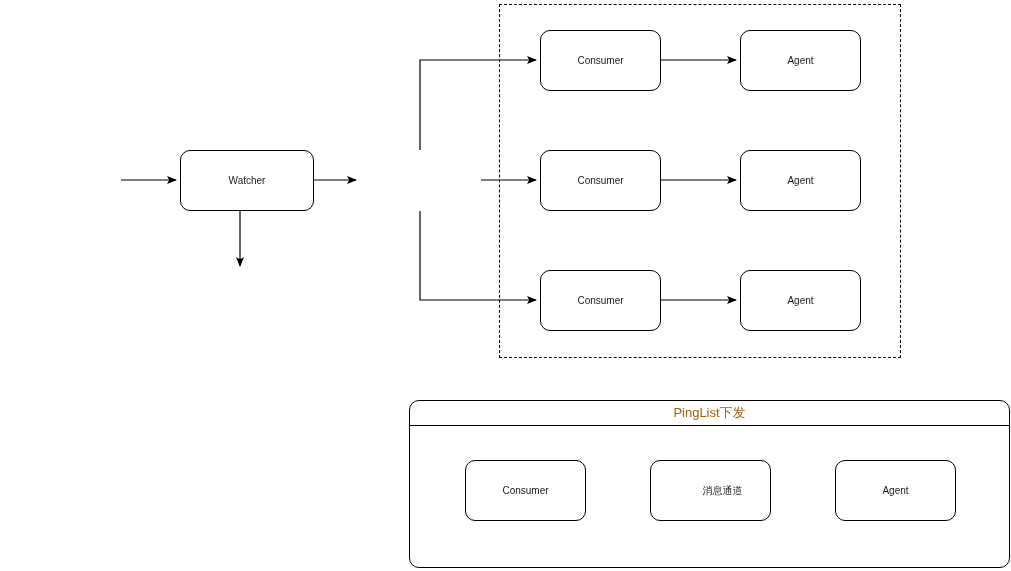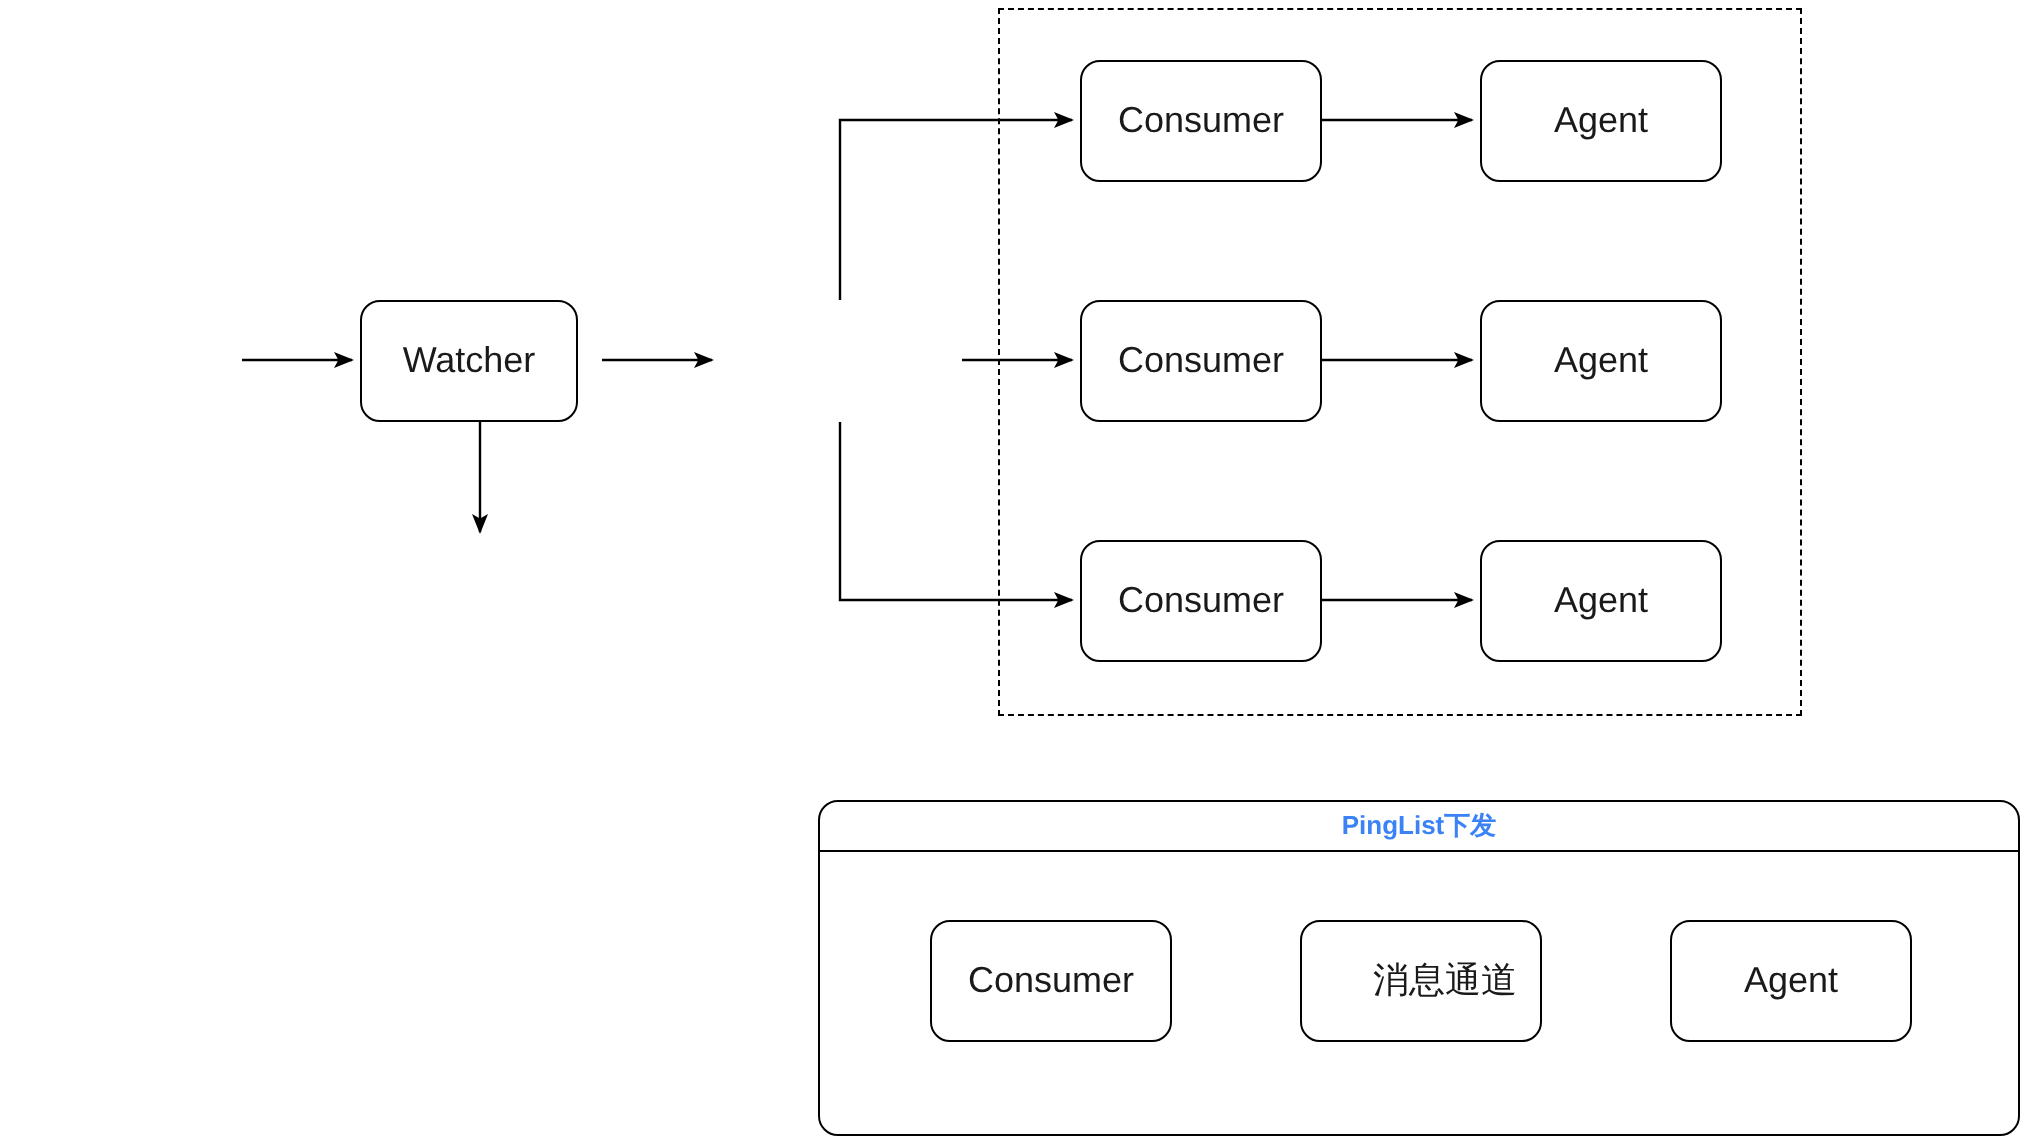"Consumer" .node { font-size: 18px -> 10px }
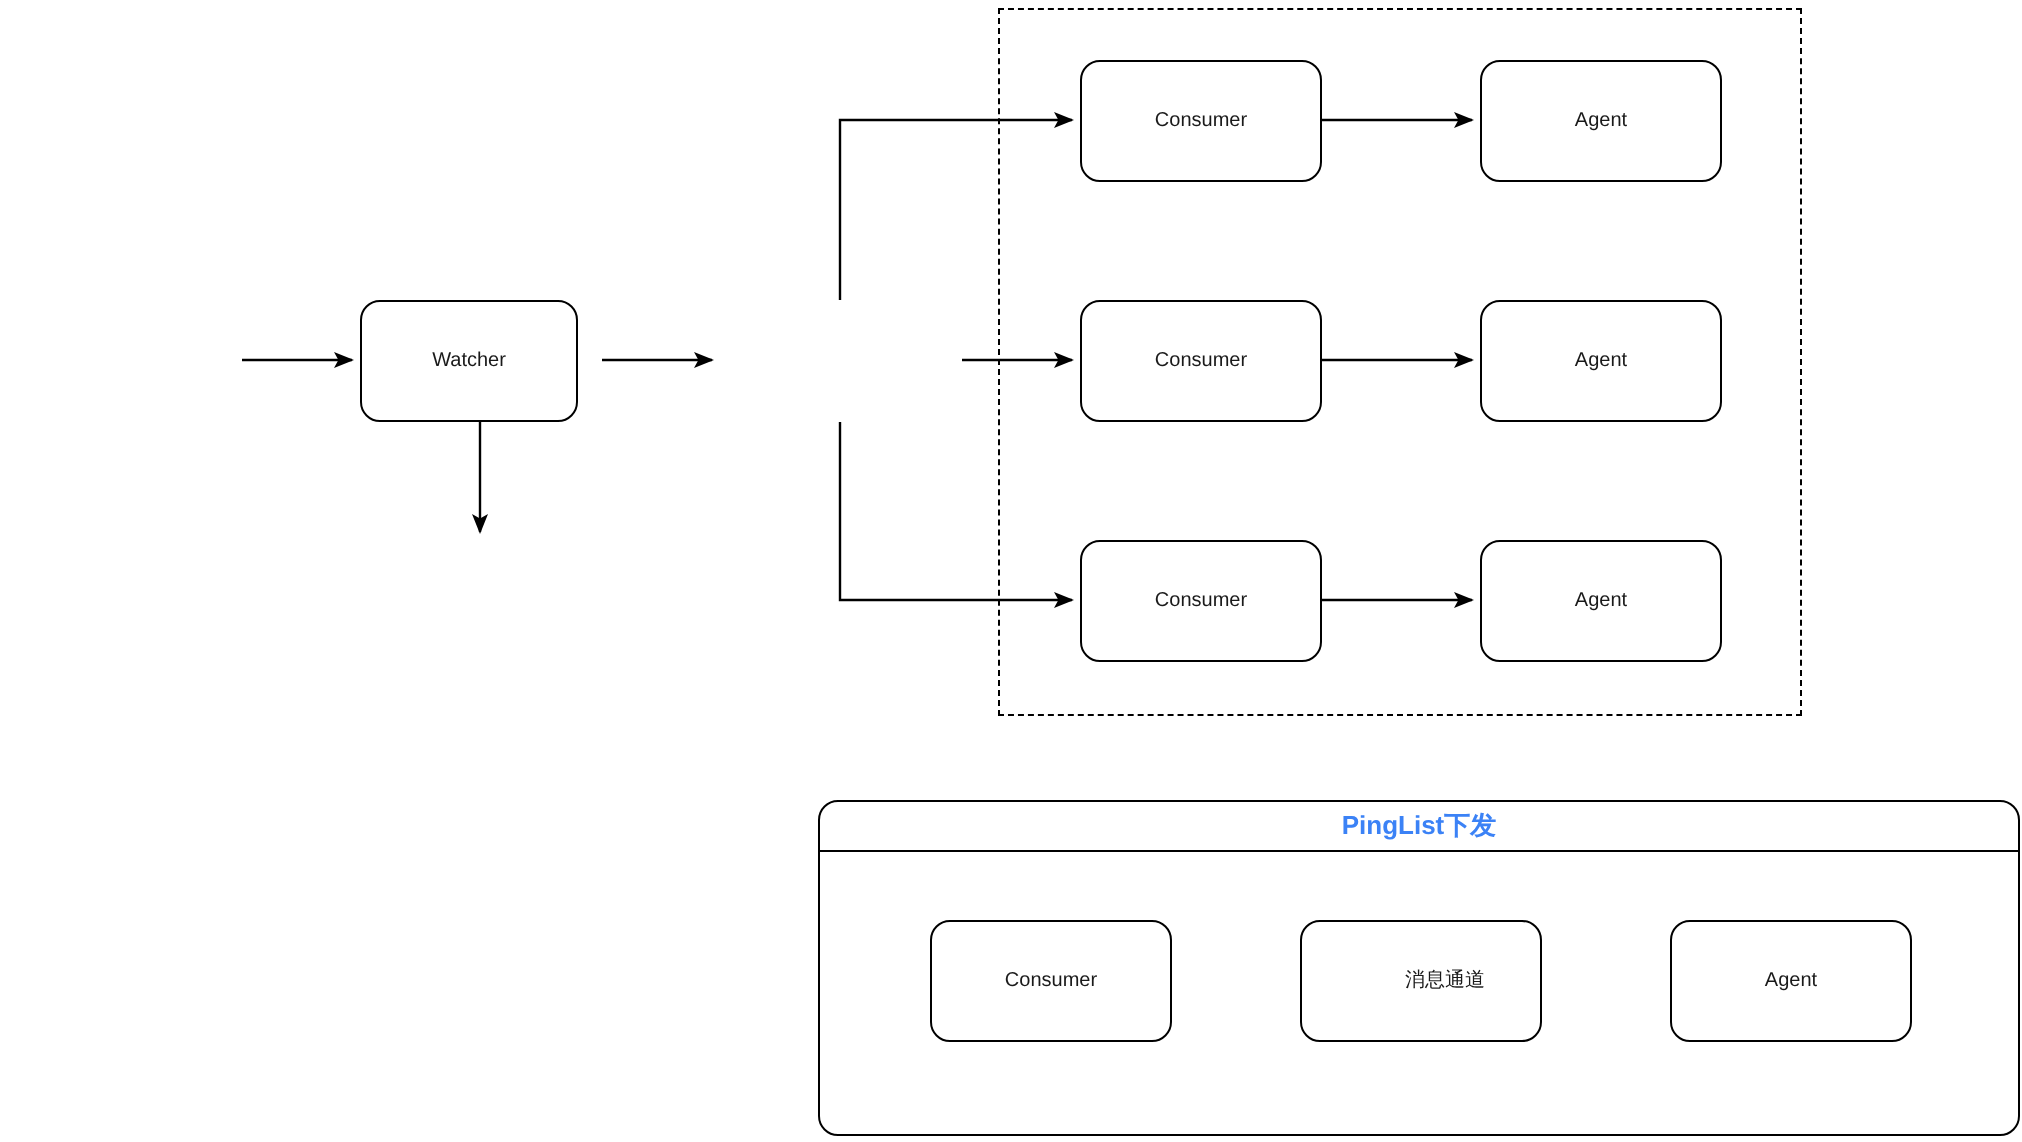"Watcher" div.node { width: 109px -> 134px }
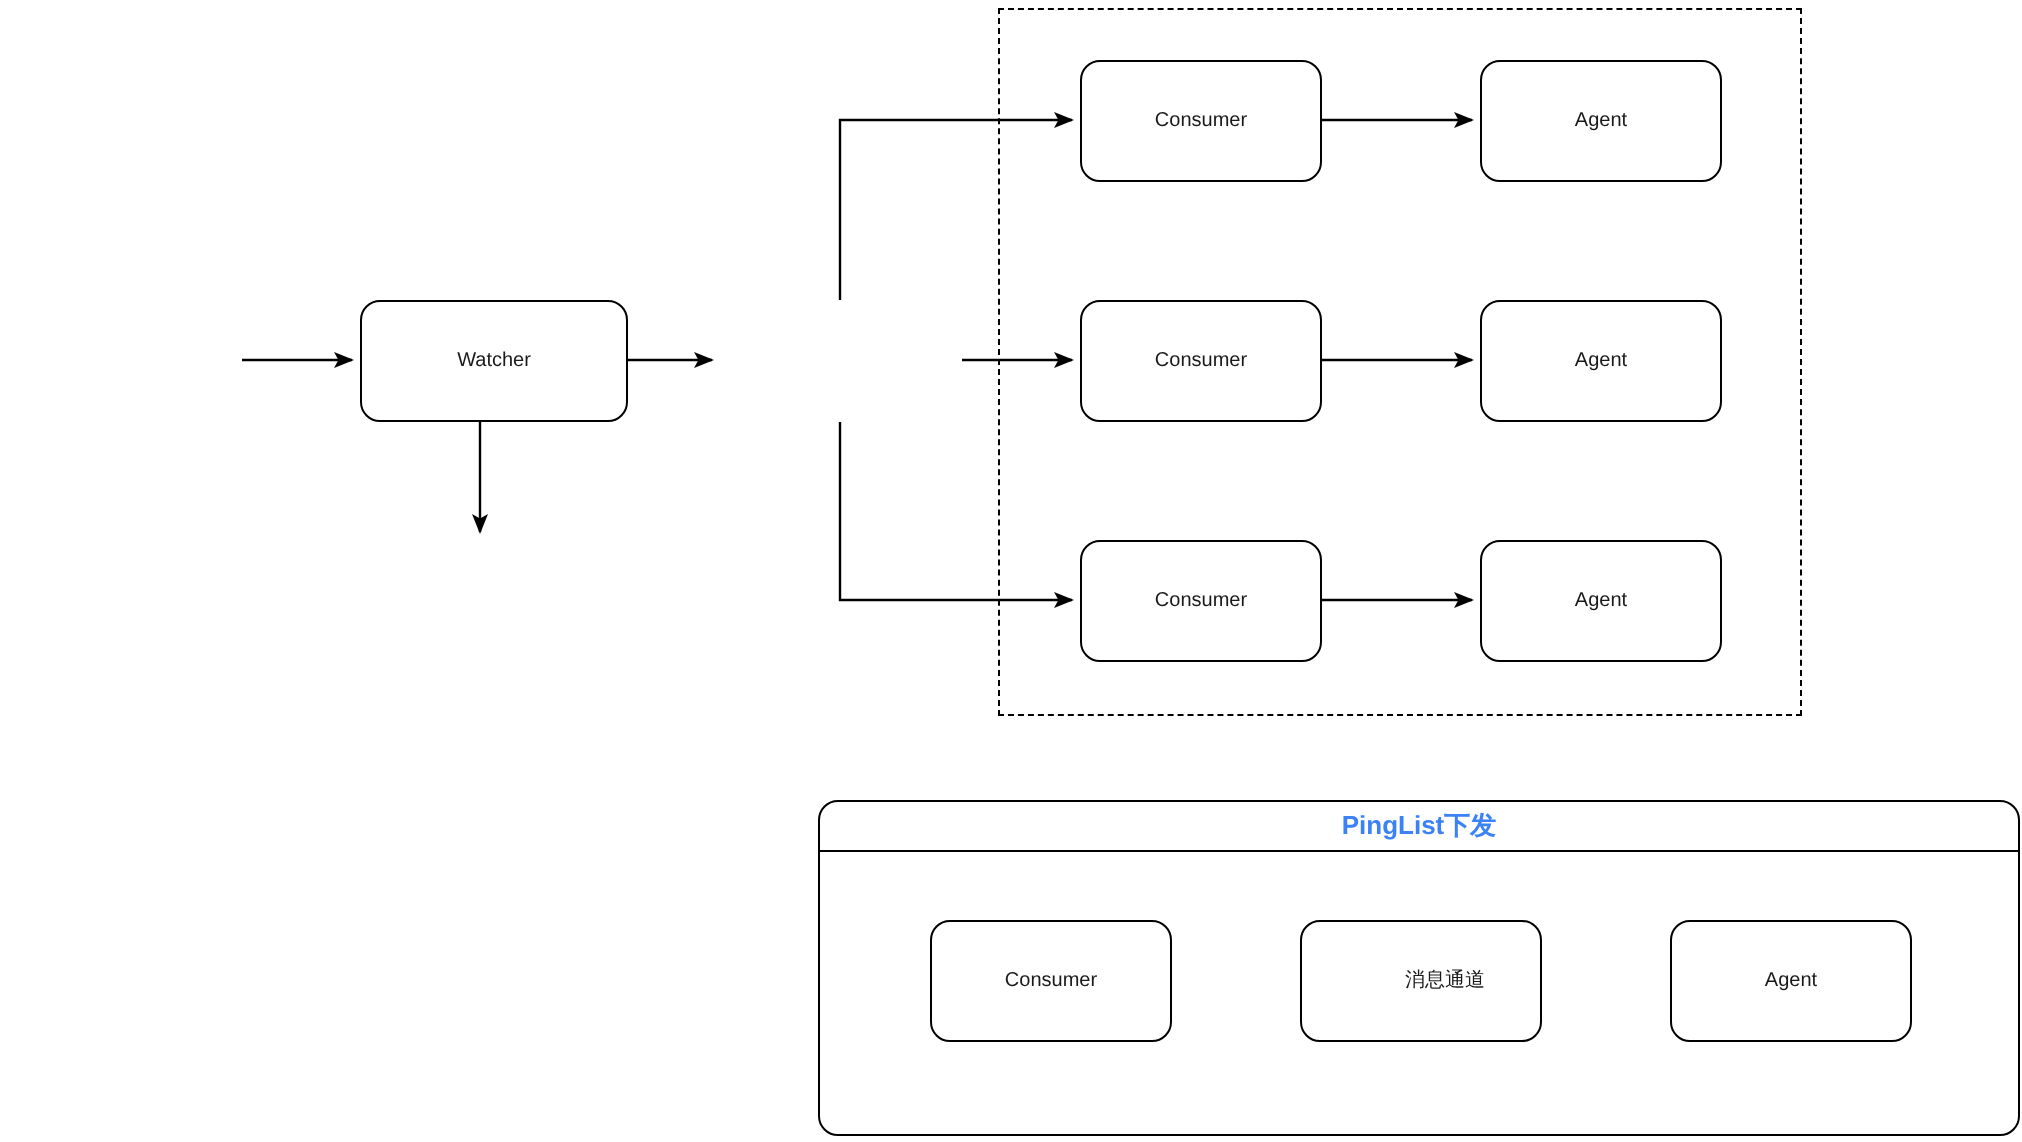"PingList下发" .panel-title { color: #3b82f6 -> #a16207; font-weight: bold -> normal }
